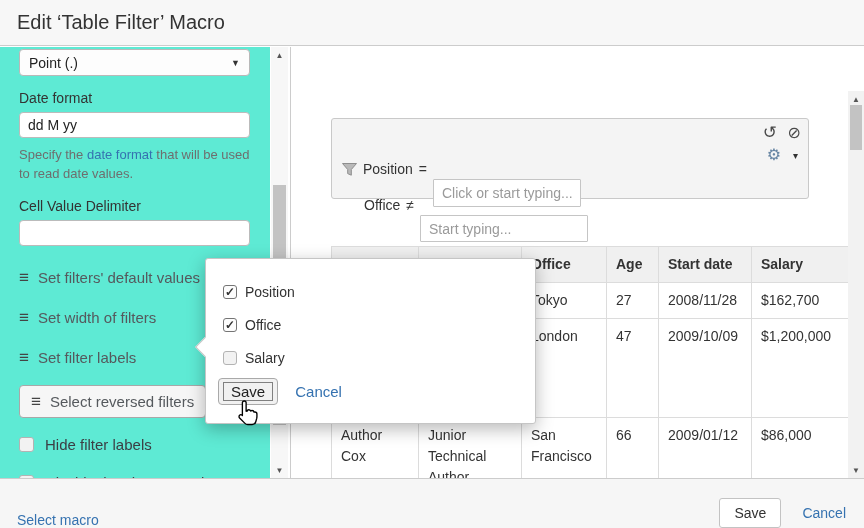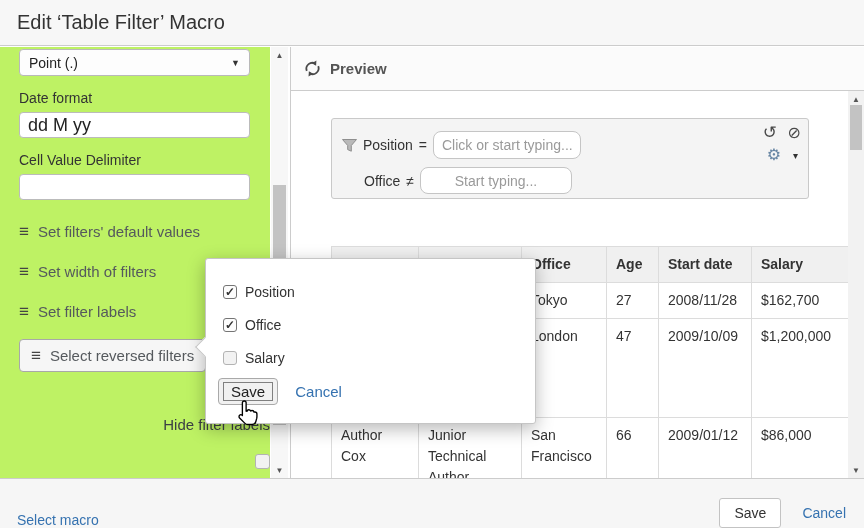"Point (.)" .sidebar { background: #bef264 -> #5eead4 }
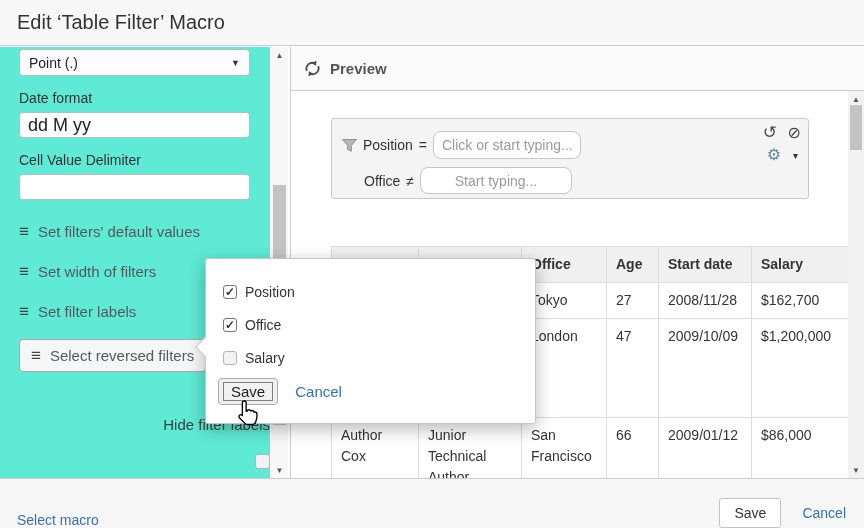"Preview" div.preview-header { html: <div> <svg> <g> <path></path> <path></path> </g> <path></path> <path></path> </svg> <span>Preview</span> </div> -> none }
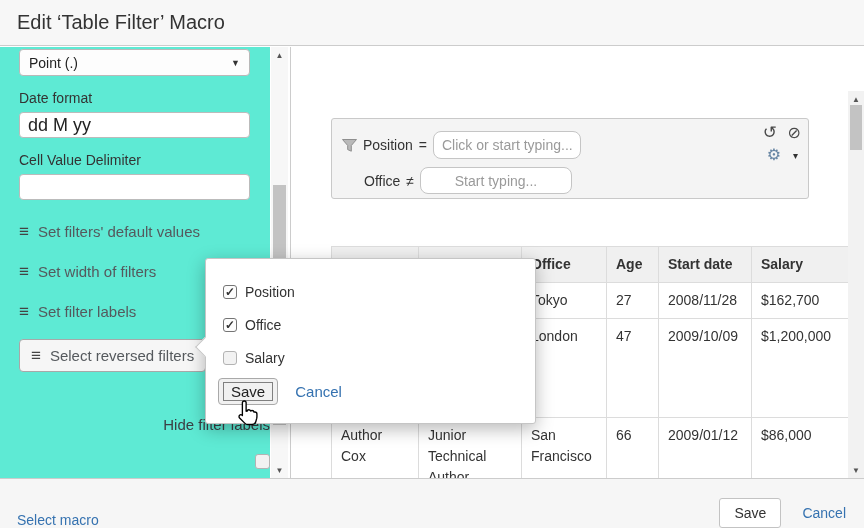"dd M yy" .txt-input { font-size: 18px -> 14px }
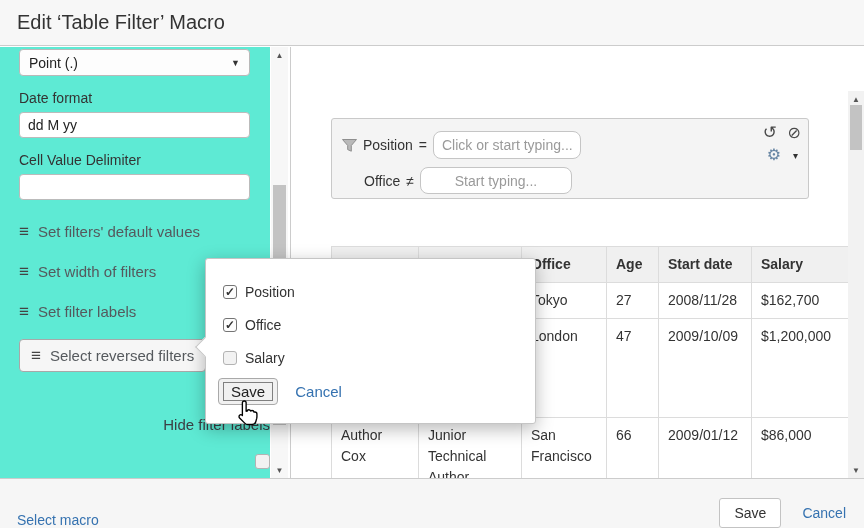"Specify the date format that" div.help-text { html: none -> <div><span>Specify the </span><a>date format</a><span> that will be used to read date values.</span></div> }
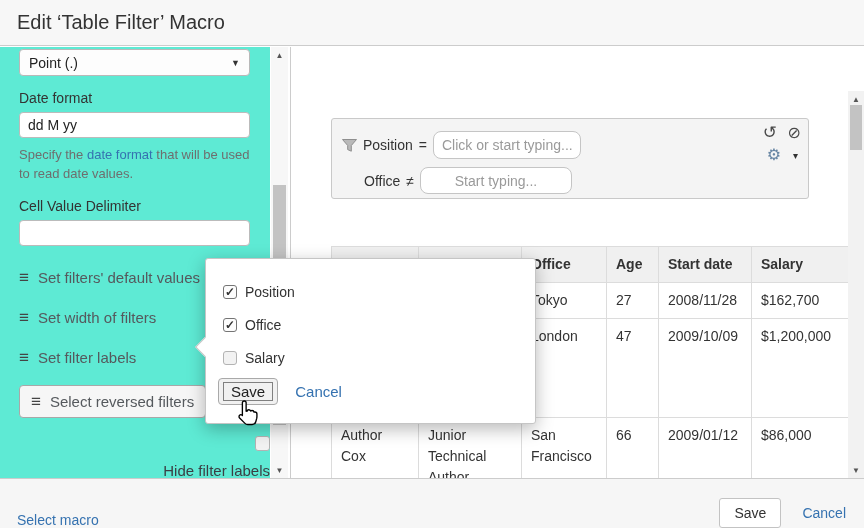"Click or start typing..." .f-input { border-radius: 8px -> 1px; margin-top: none -> 48px }
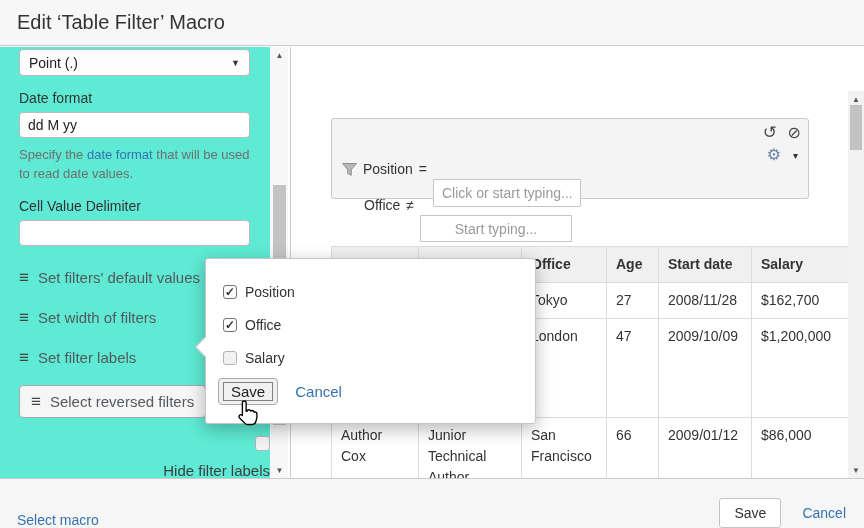"Start typing..." .f-input.w2 { text-align: center -> none; width: 152px -> 168px }
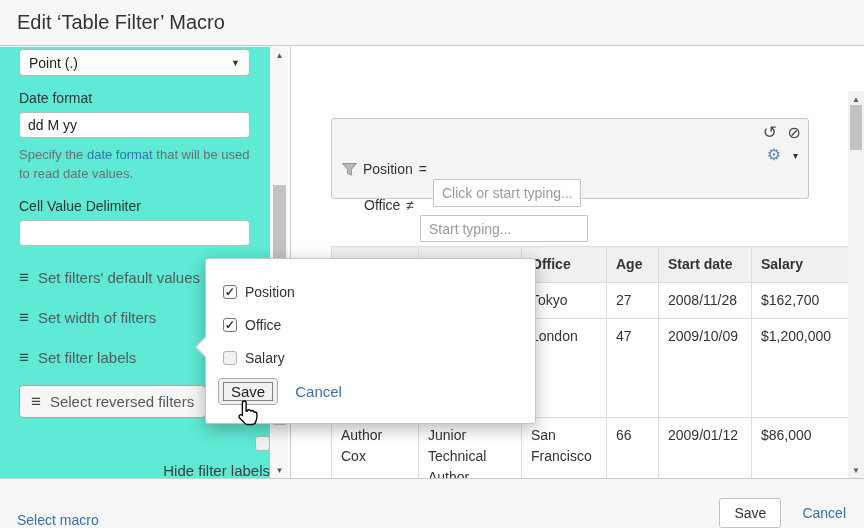"Hide filter labels" .cb-row { align-items: flex-end -> center; flex-direction: column -> none }
